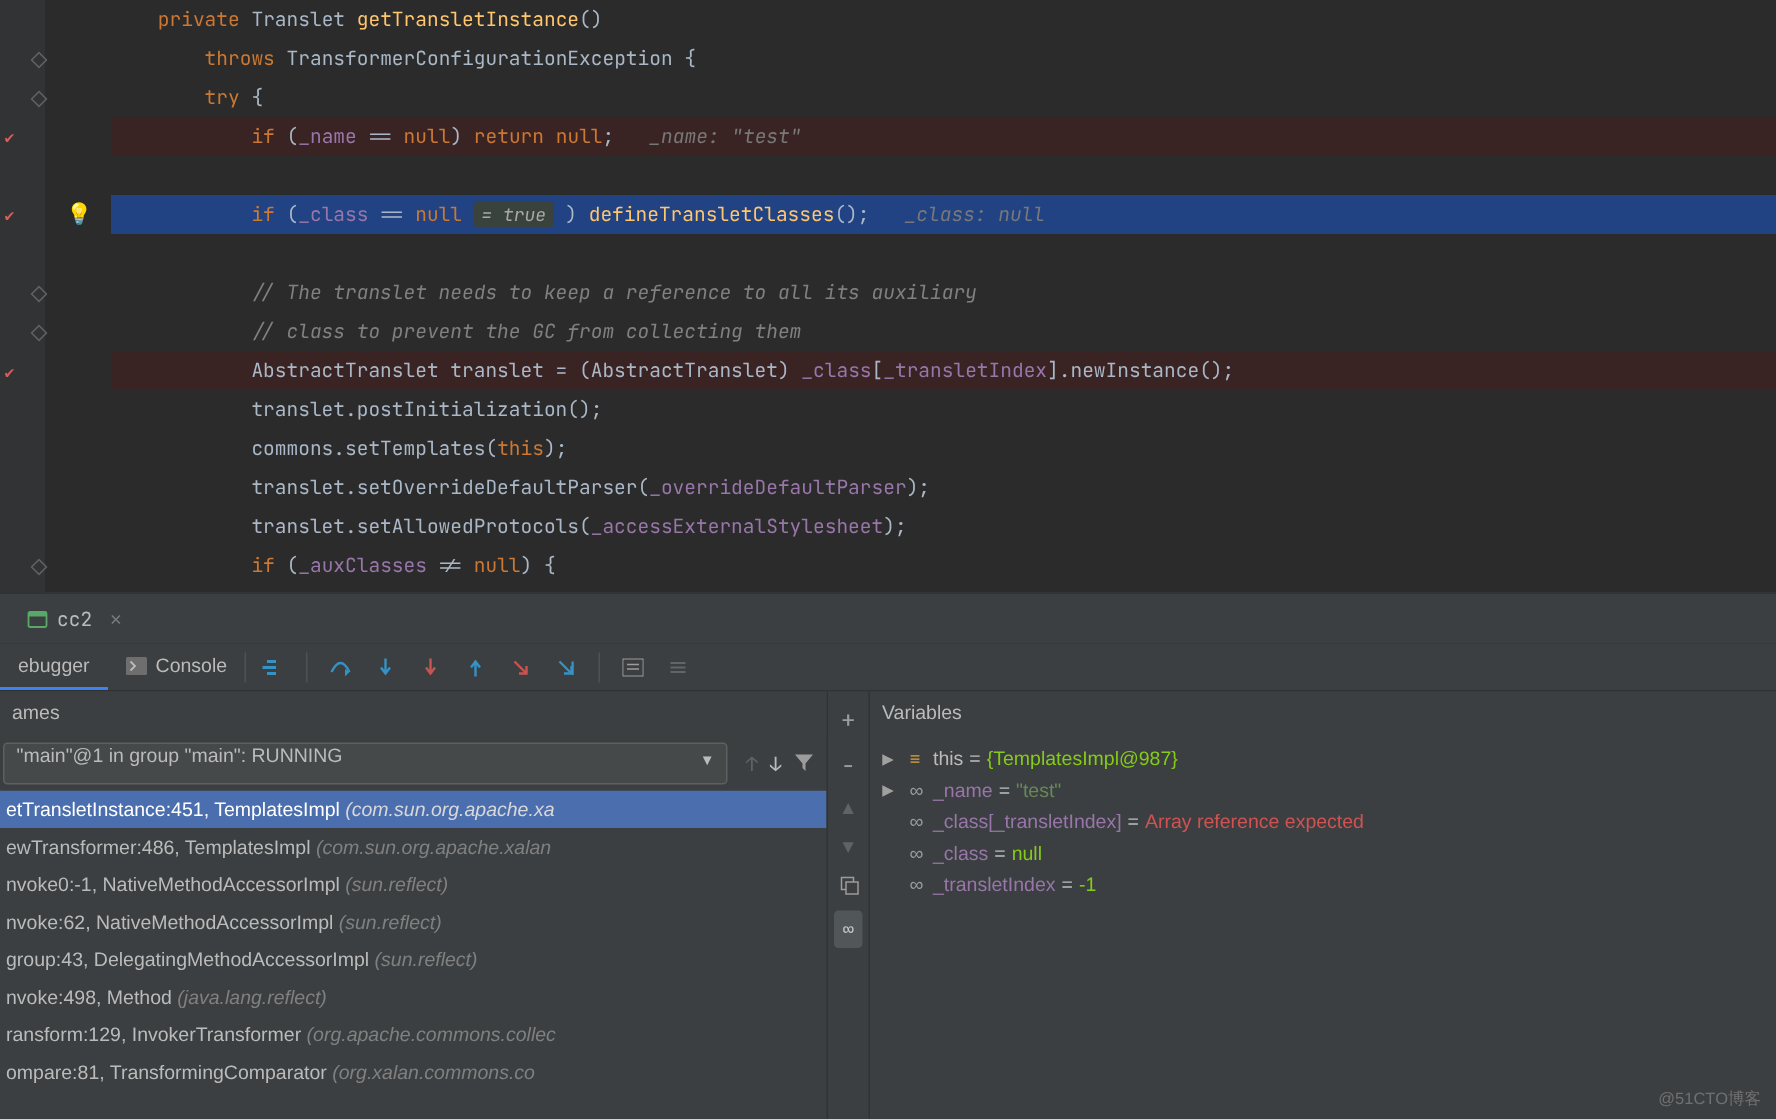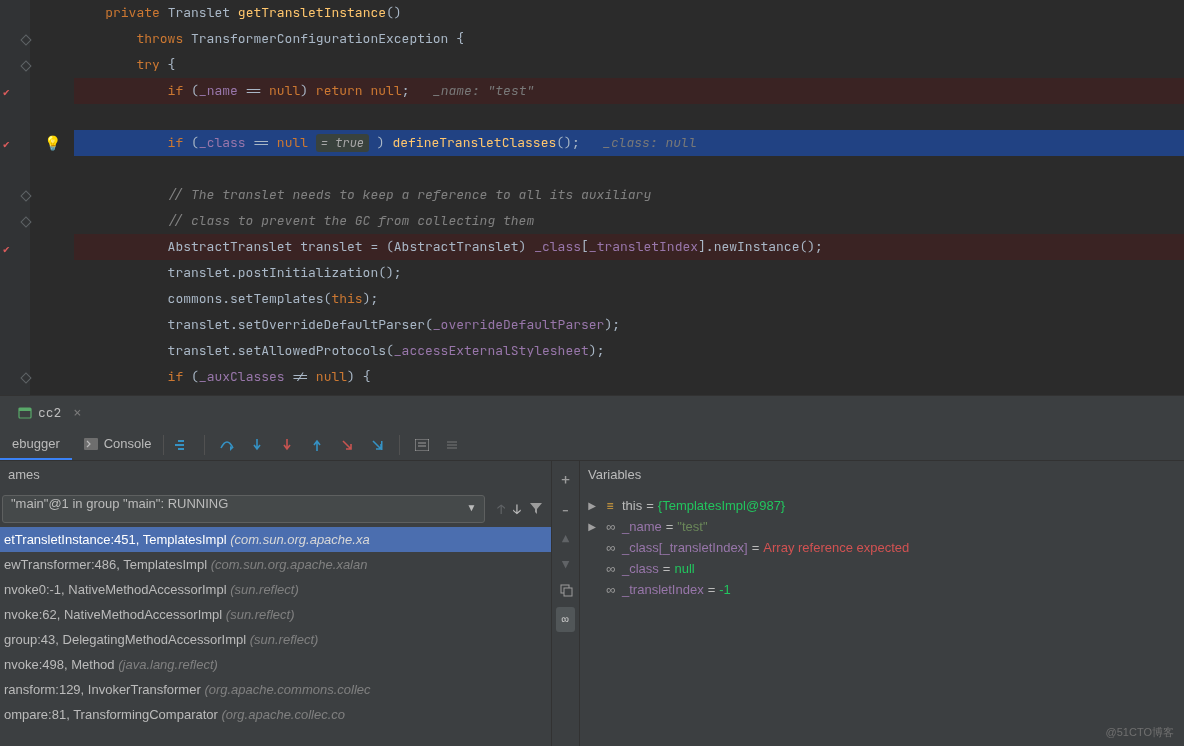"{TemplatesImpl@987}" .var-val { color: #22c55e -> #84cc16 }
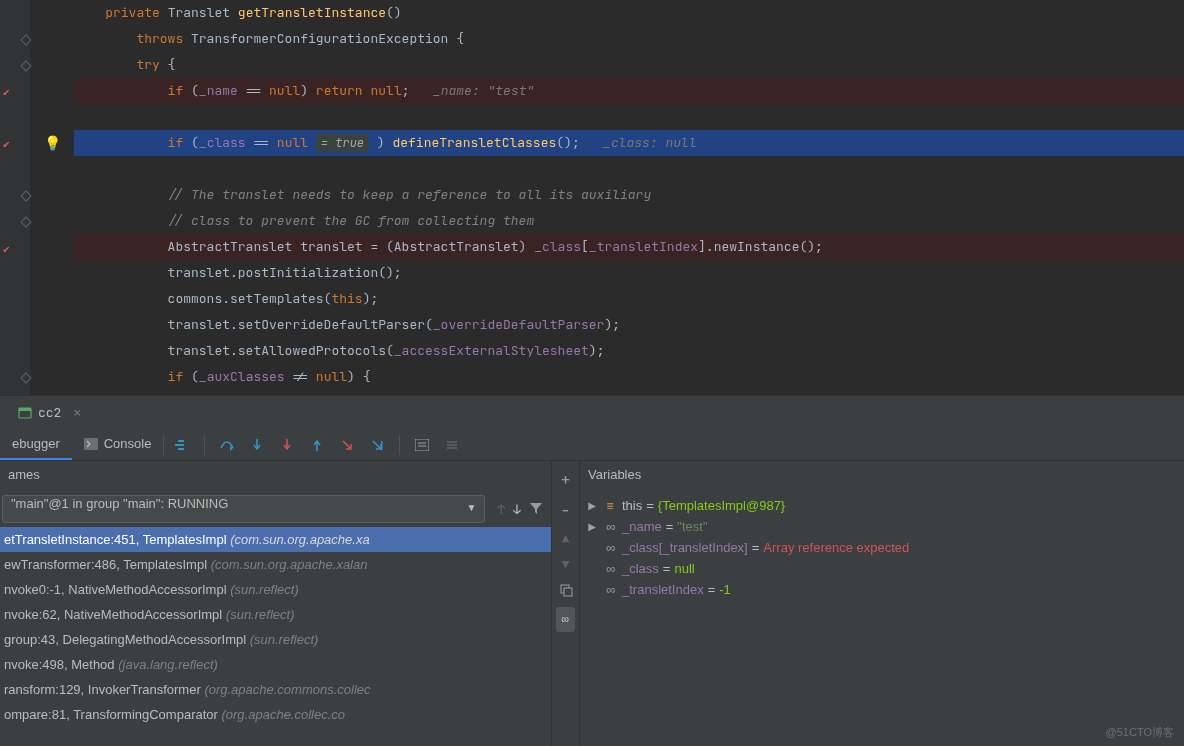"(org.apache.collec.co" span.pkg { text: org.apache.collec.co -> org.xalan.commons.co }
